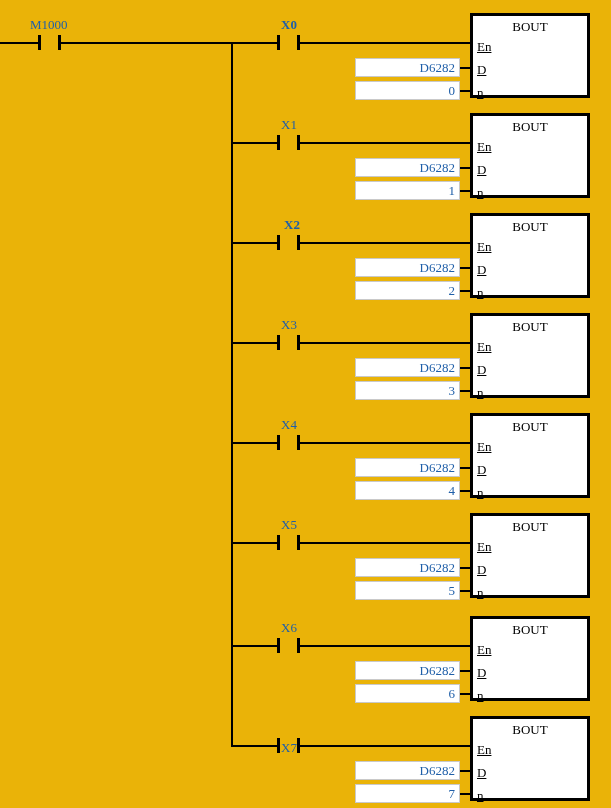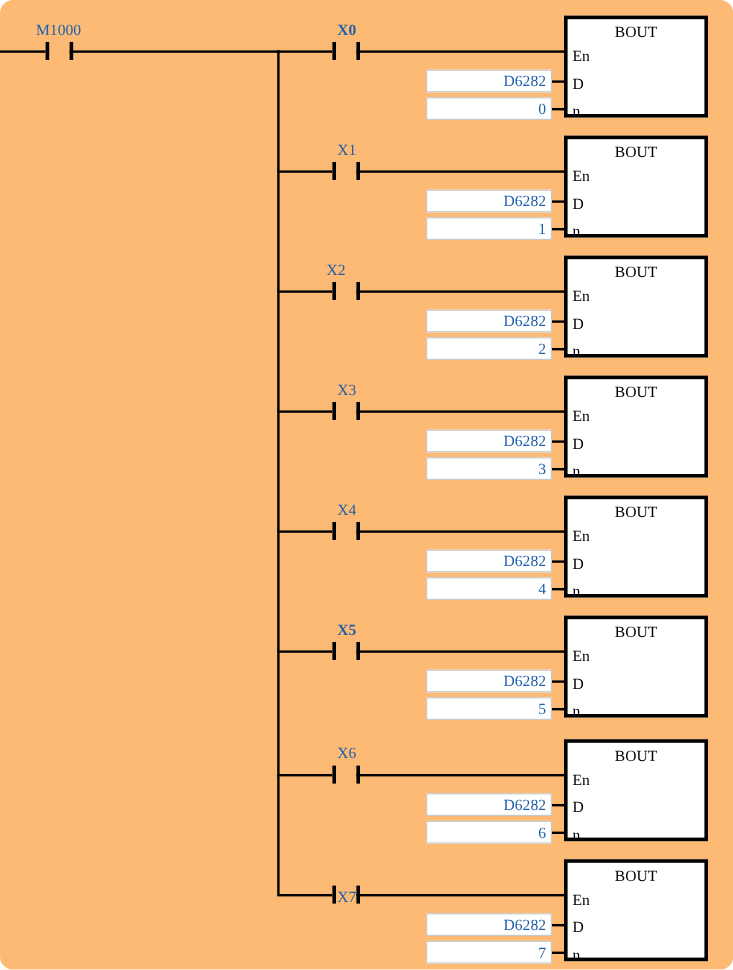"M1000" #ladder-canvas { background: #fdba74 -> #eab308; border-radius: 11px -> none }
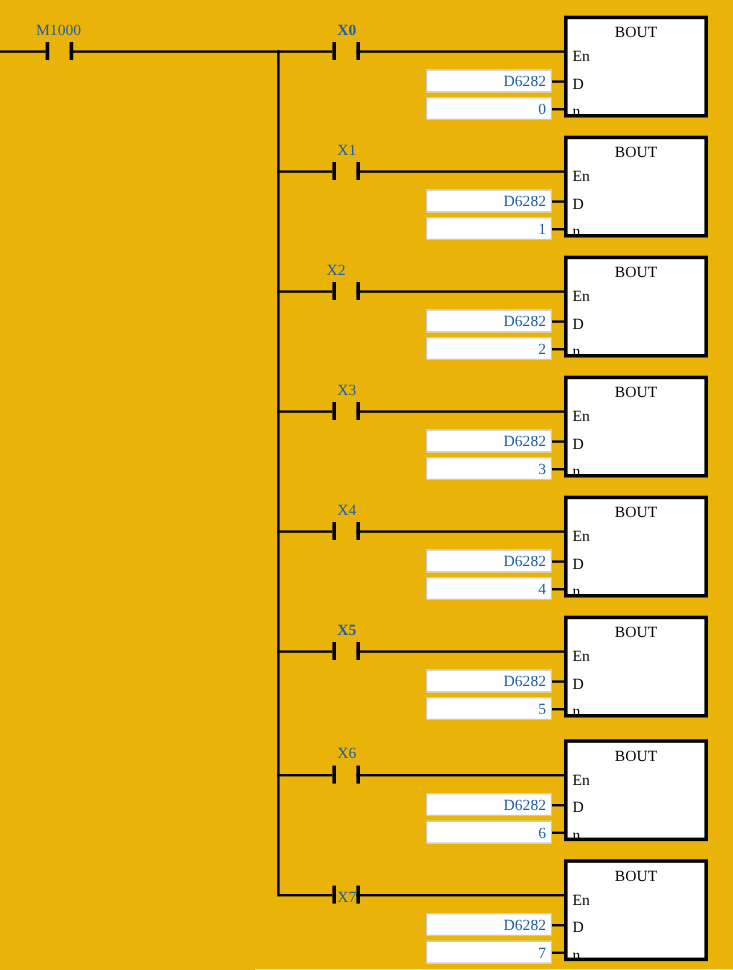"En" .fb-pin { text-decoration: none -> underline }
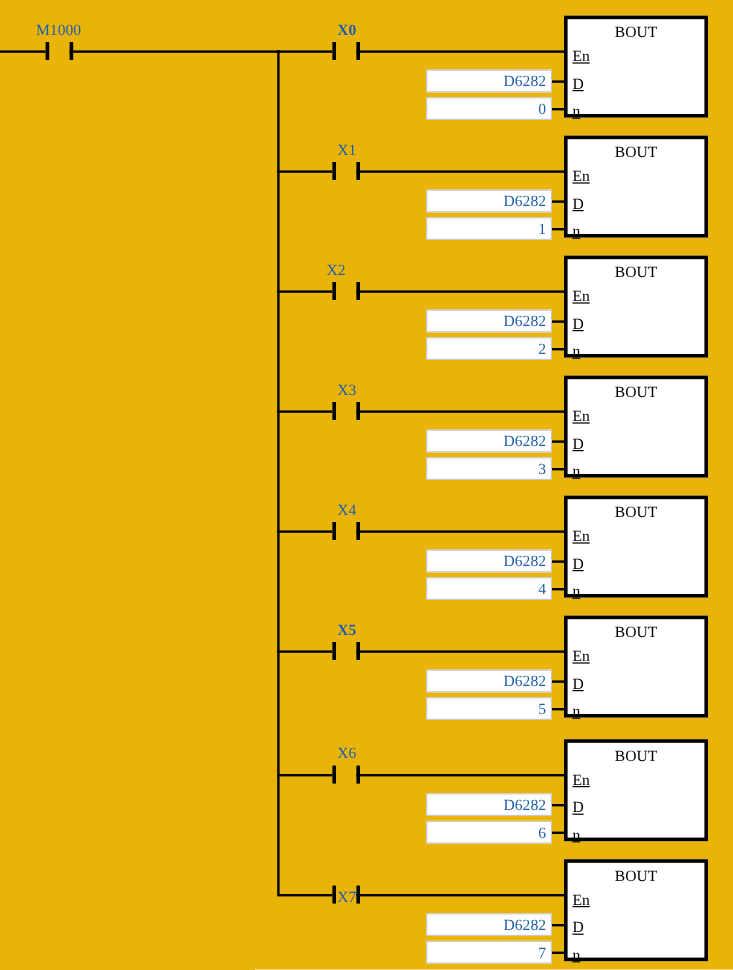"X2" div.contact-label { font-weight: none -> bold; left: 272px -> 284px }
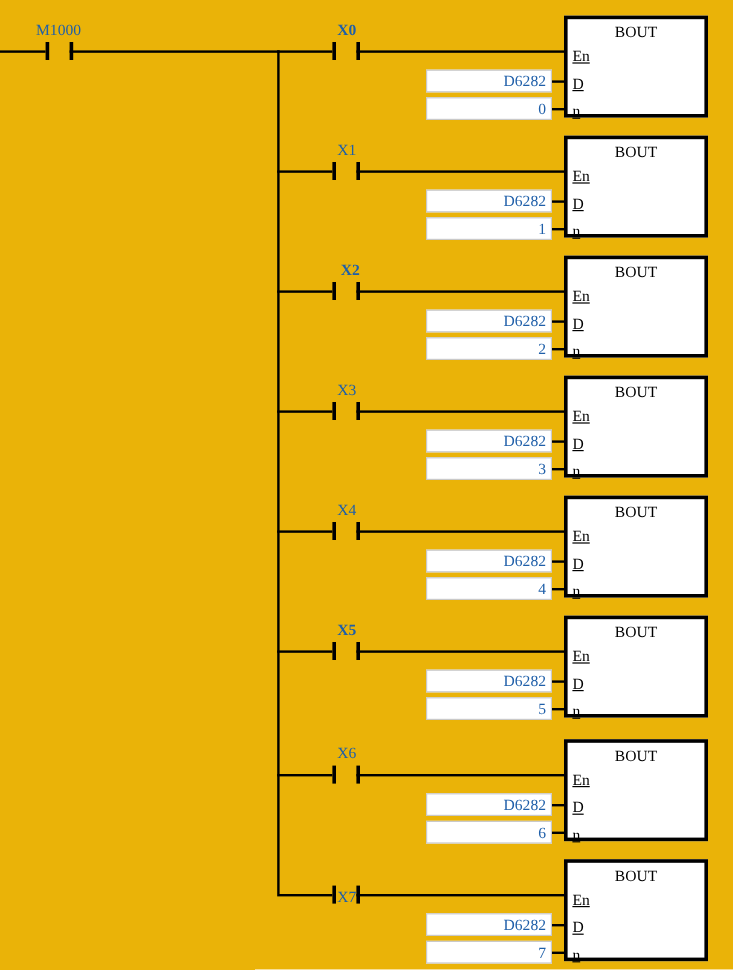"X5" div.contact-label { font-weight: bold -> none }
